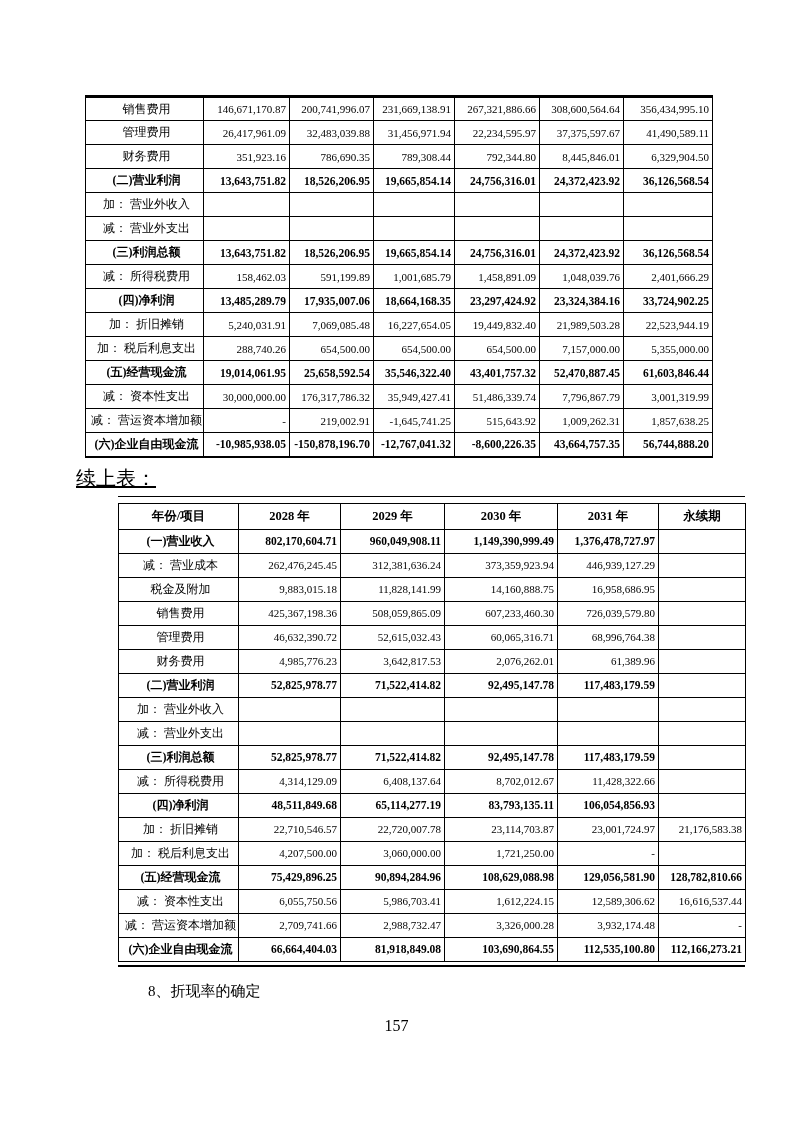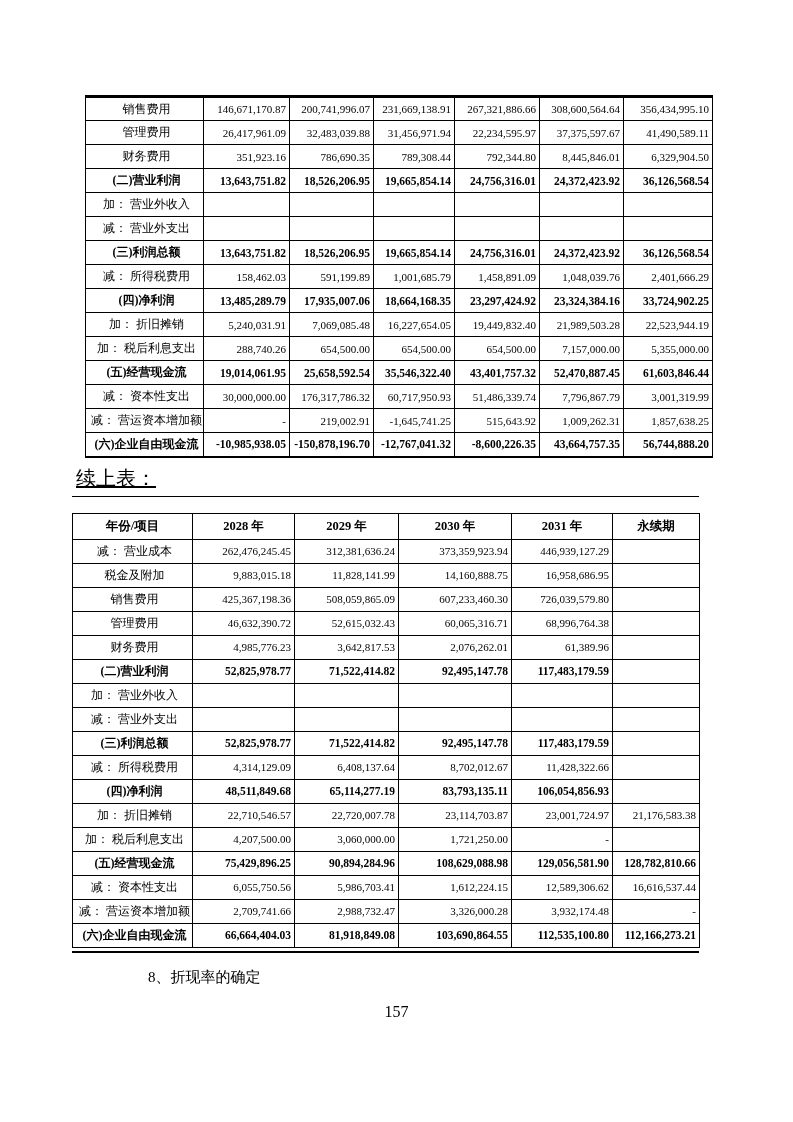"60,717,950.93" td.num { text: 60,717,950.93 -> 35,949,427.41 }
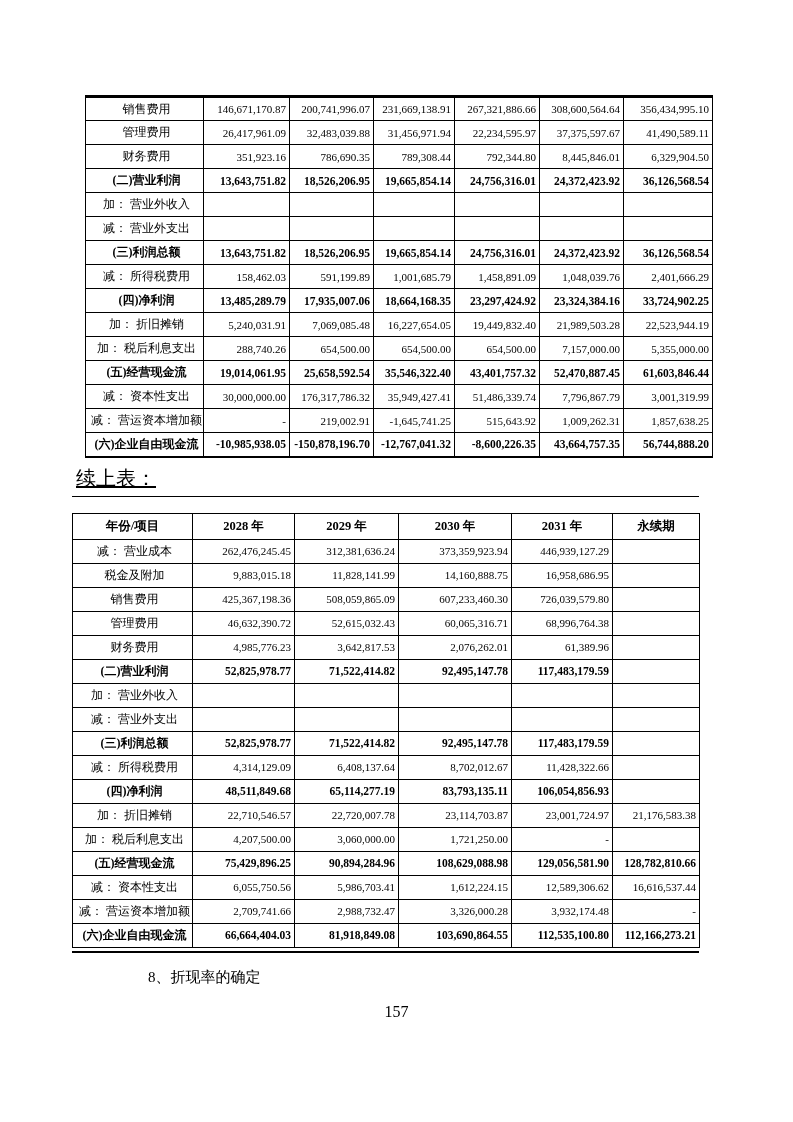"年份/项目" .t2wrap { margin-left: 72px -> 118px; padding: 16px 0 3px 0 -> 6px 0 3px 0 }
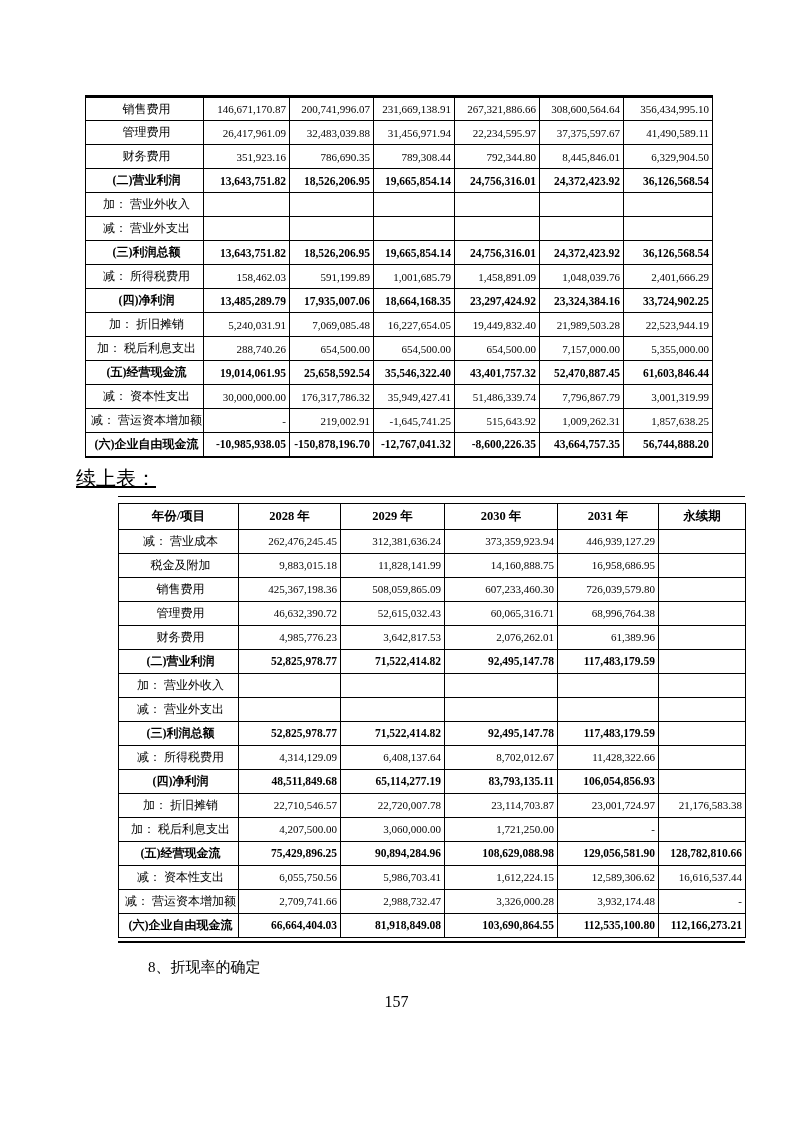"(一)营业收入" tr.bold { html: none -> <tr> <td>(一)营业收入</td> <td>802,170,604.71</td> <td>960,049,908.11</td> <td>1,149,390,999.49</td> <td>1,376,478,727.97</td> <td></td> </tr> }
